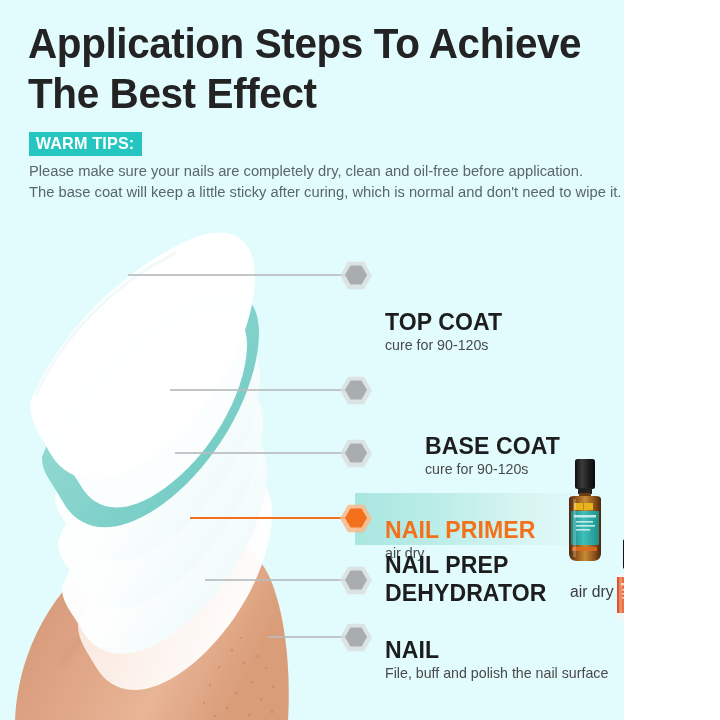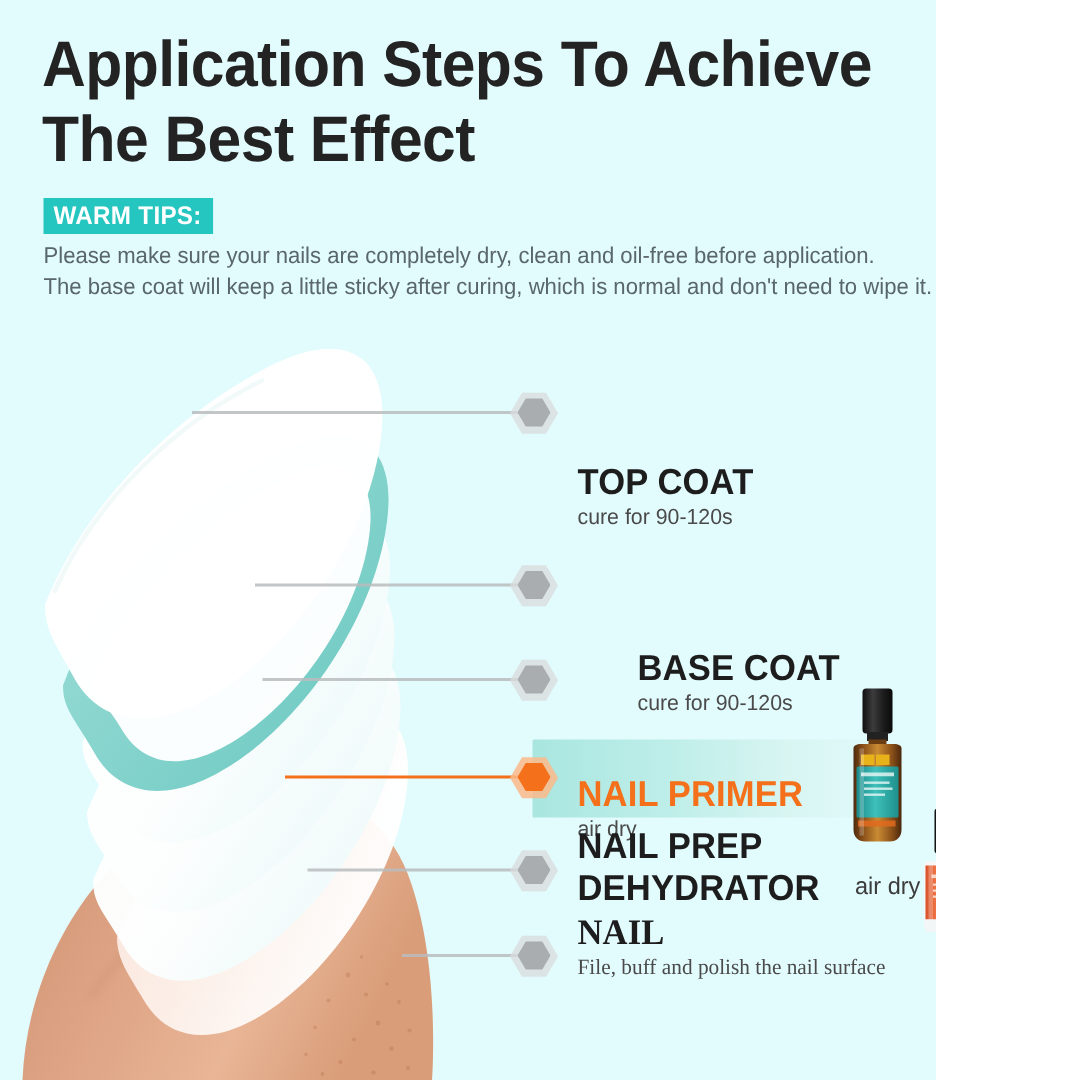"NAIL" div.step { font-family: Liberation Serif, serif -> none; top: 608px -> 636px }
